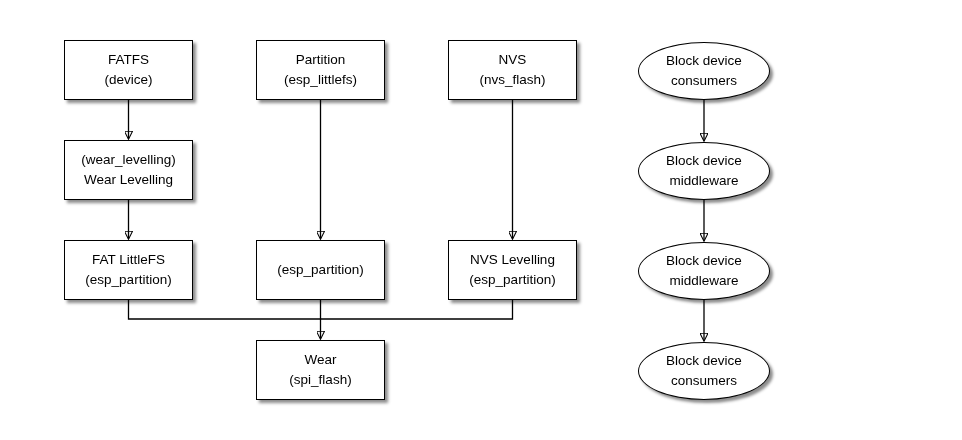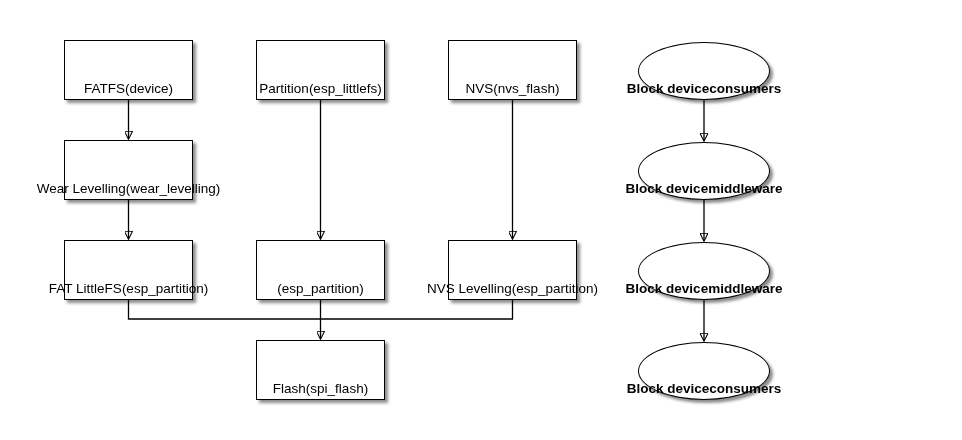"FATFS" .node { align-items: flex-end -> center; flex-direction: row -> column }
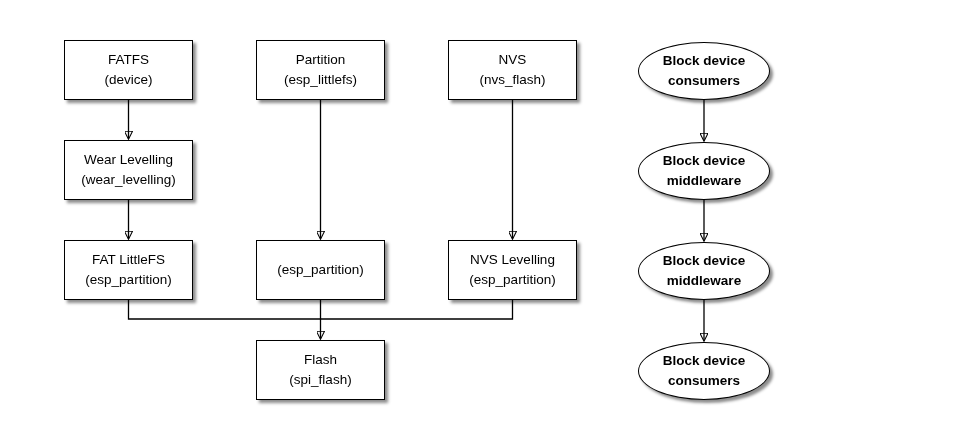"Block device" .node.ellipse { font-weight: bold -> none }
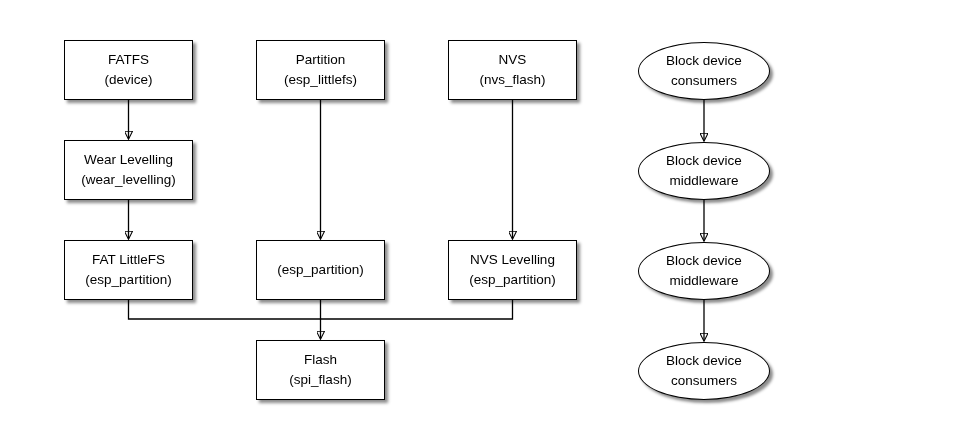"Wear Levelling" span { order: before "(wear_levelling)" -> after "(wear_levelling)" }
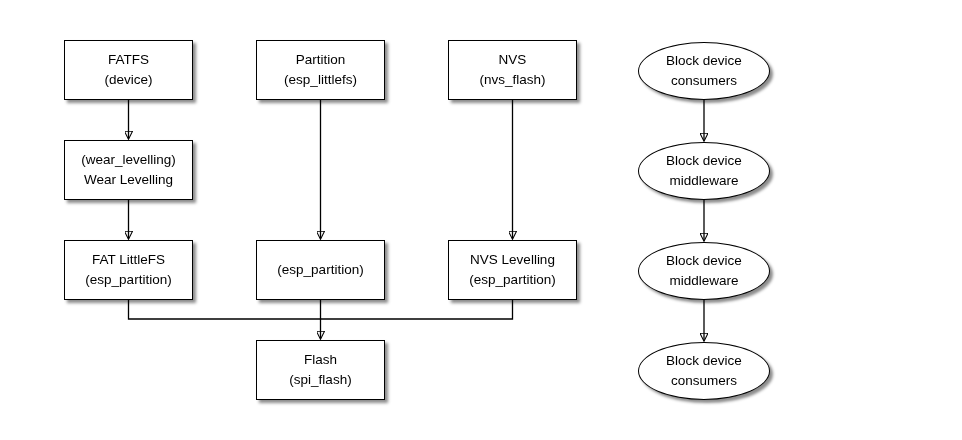"Flash" span { text: Flash -> Wear }
